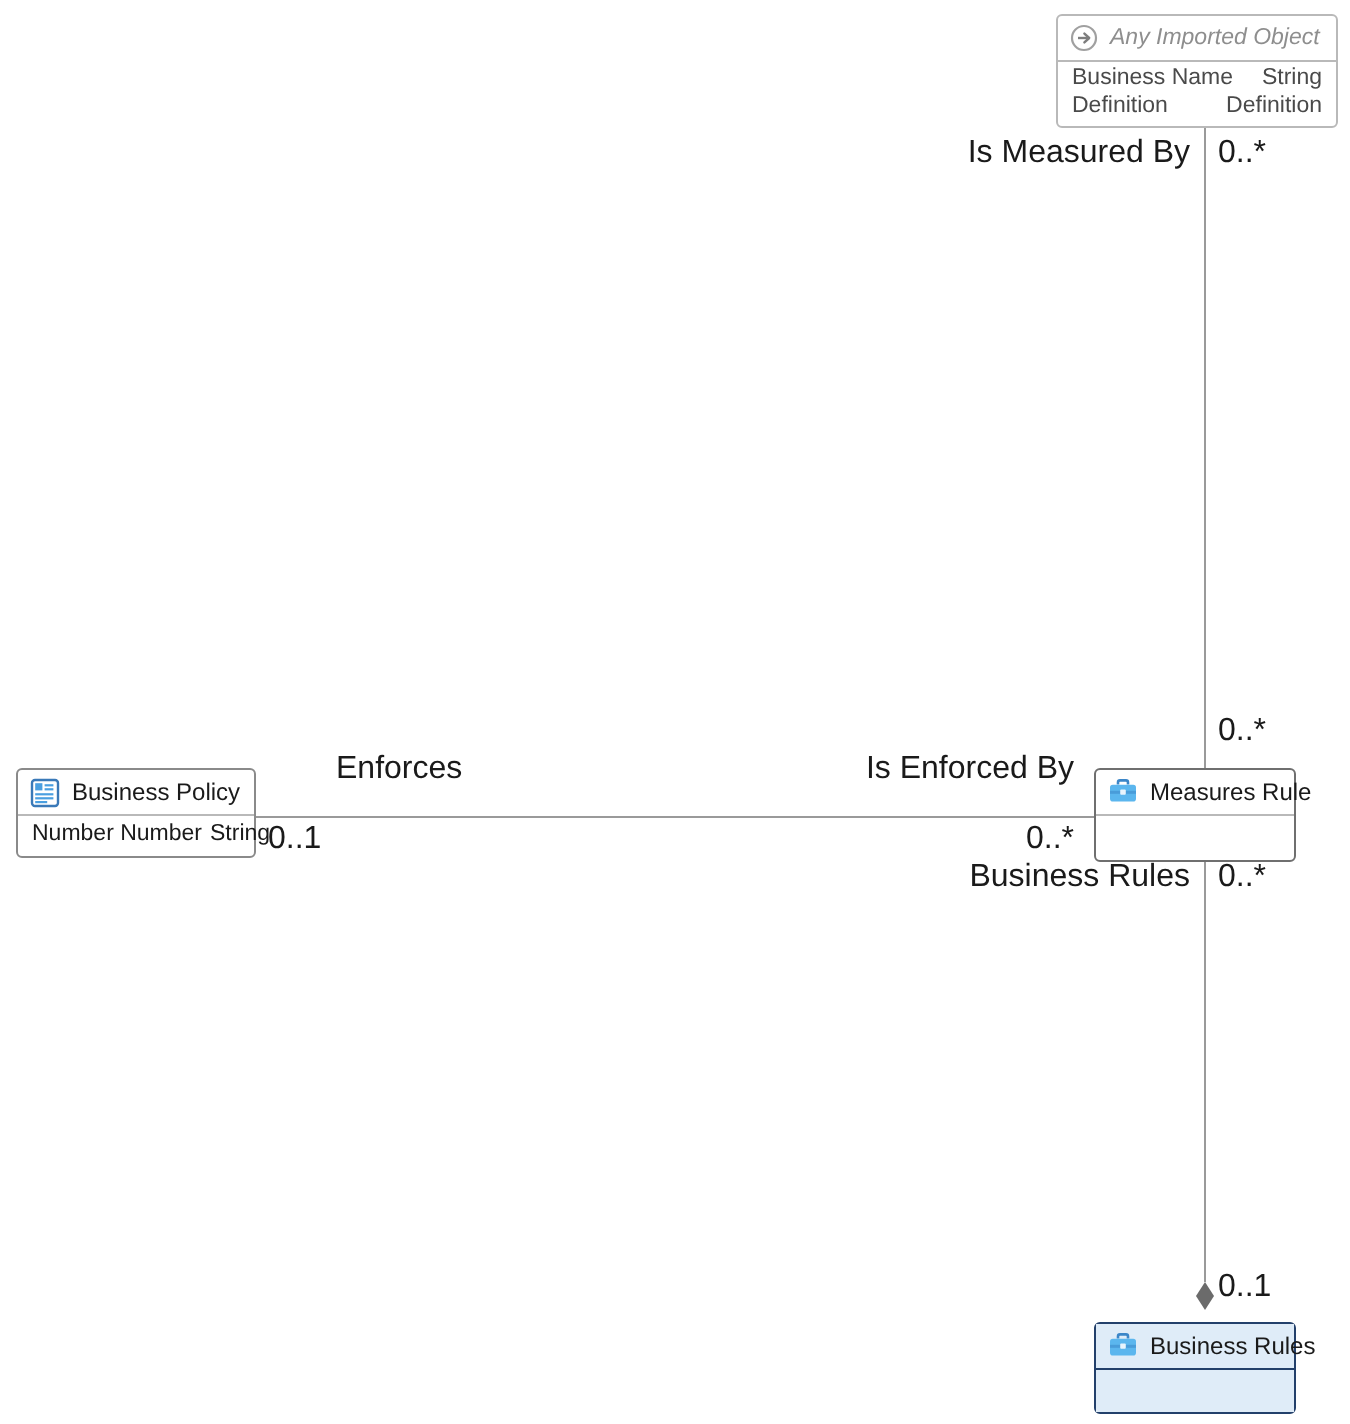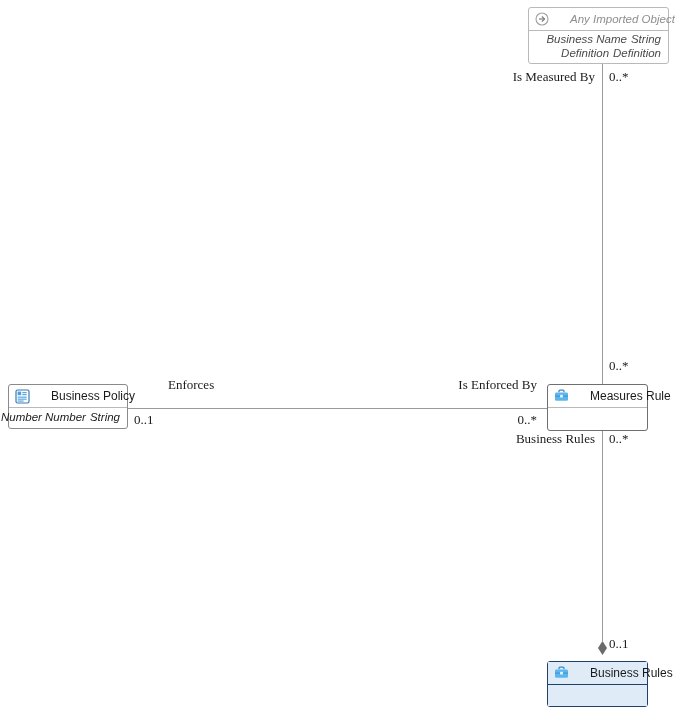"Any Imported Object" .cls .hdr { gap: 21px -> 6px }
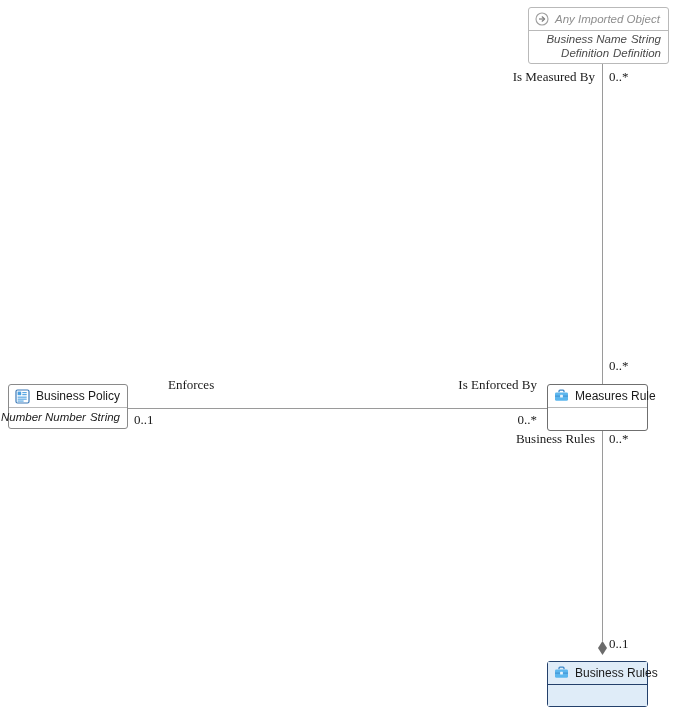"Business Name" .attr-row { font-style: italic -> none; justify-content: flex-end -> space-between }
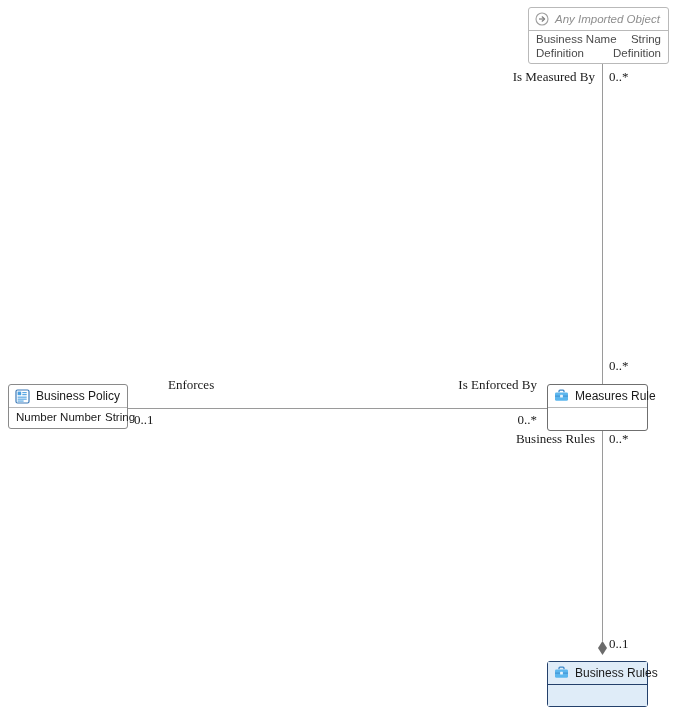"Is Measured By" .lbl { font-family: Liberation Serif, serif -> none; font-size: 13px -> 16px }
